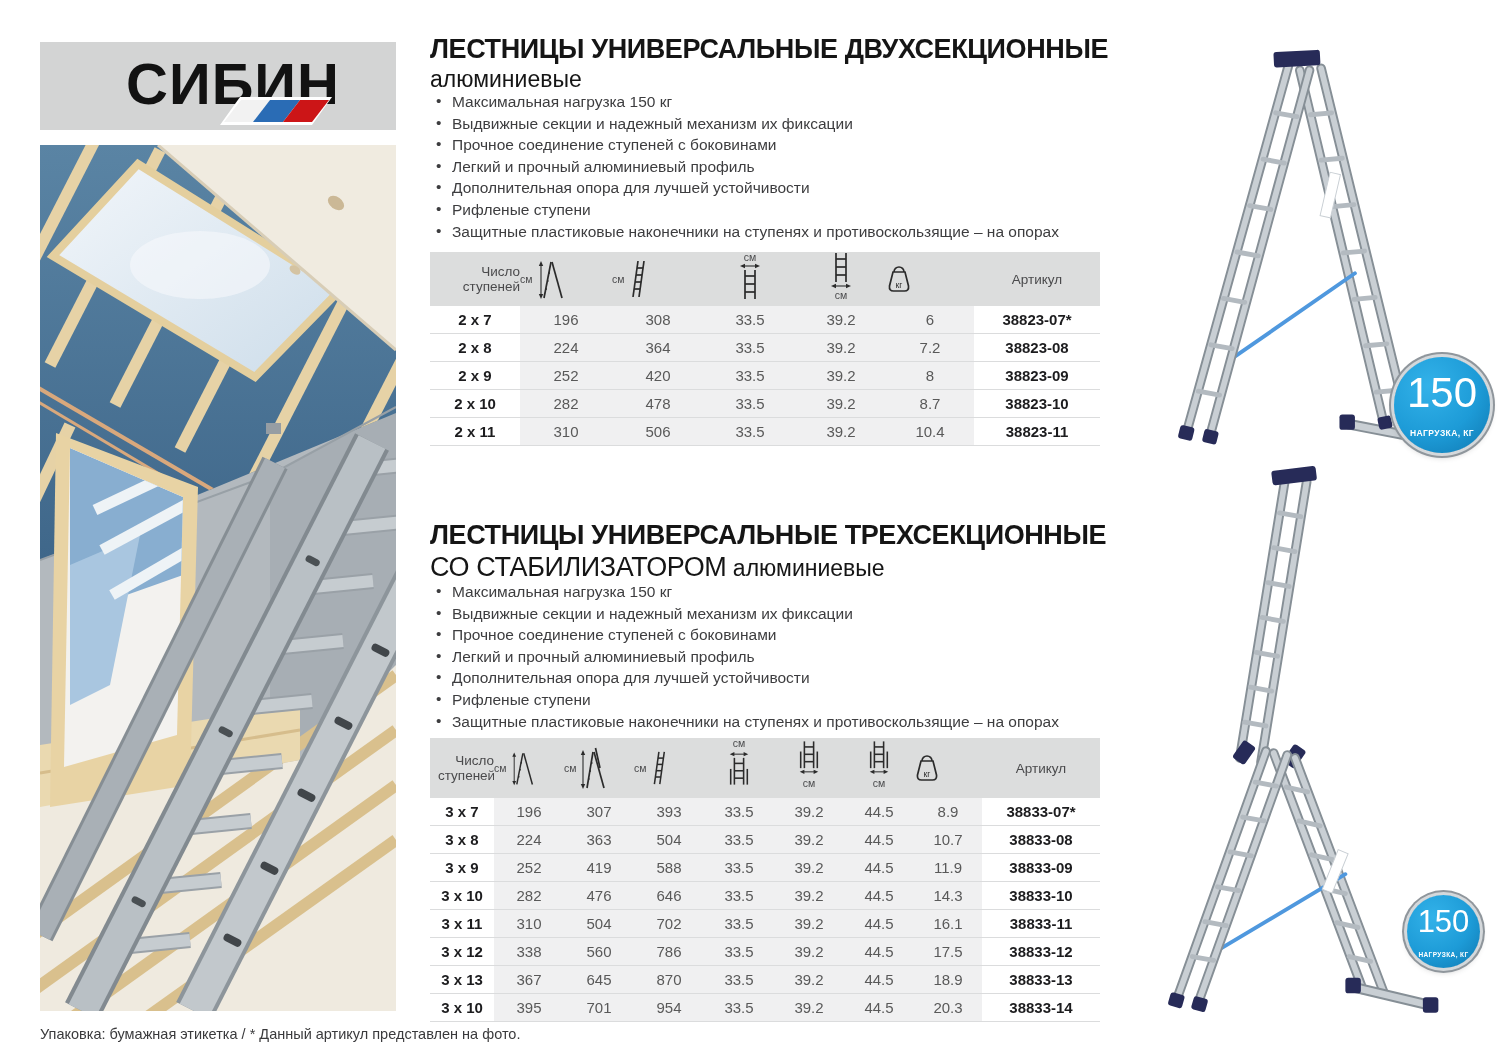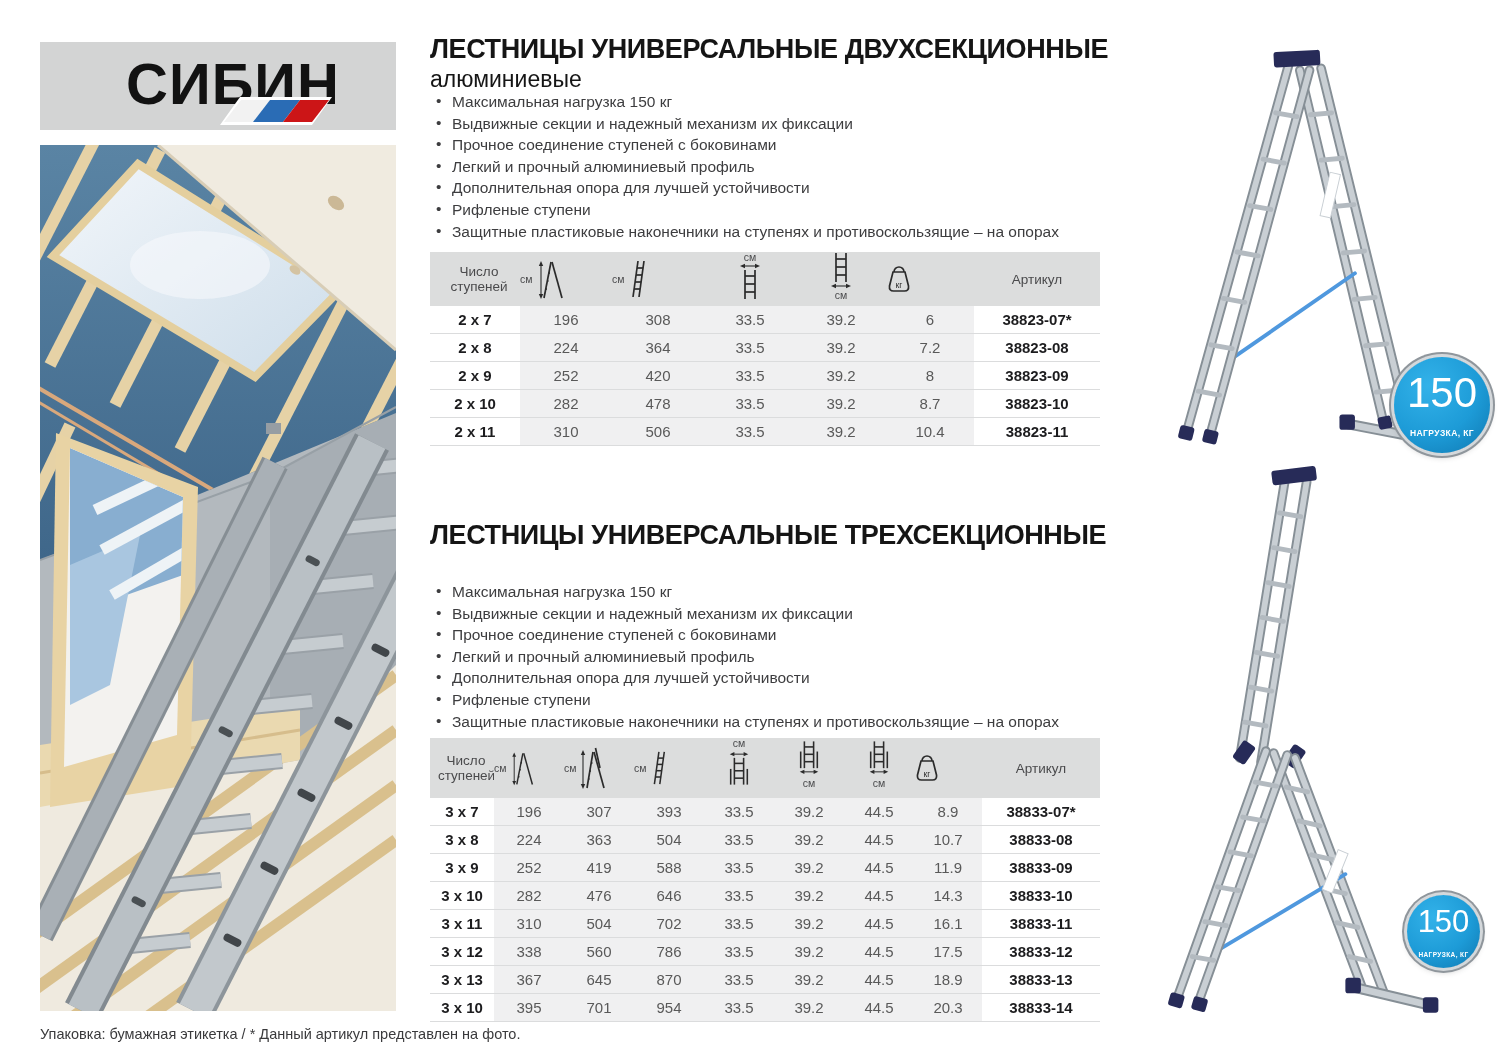"Число ступеней" .hl { text-align: center -> right }
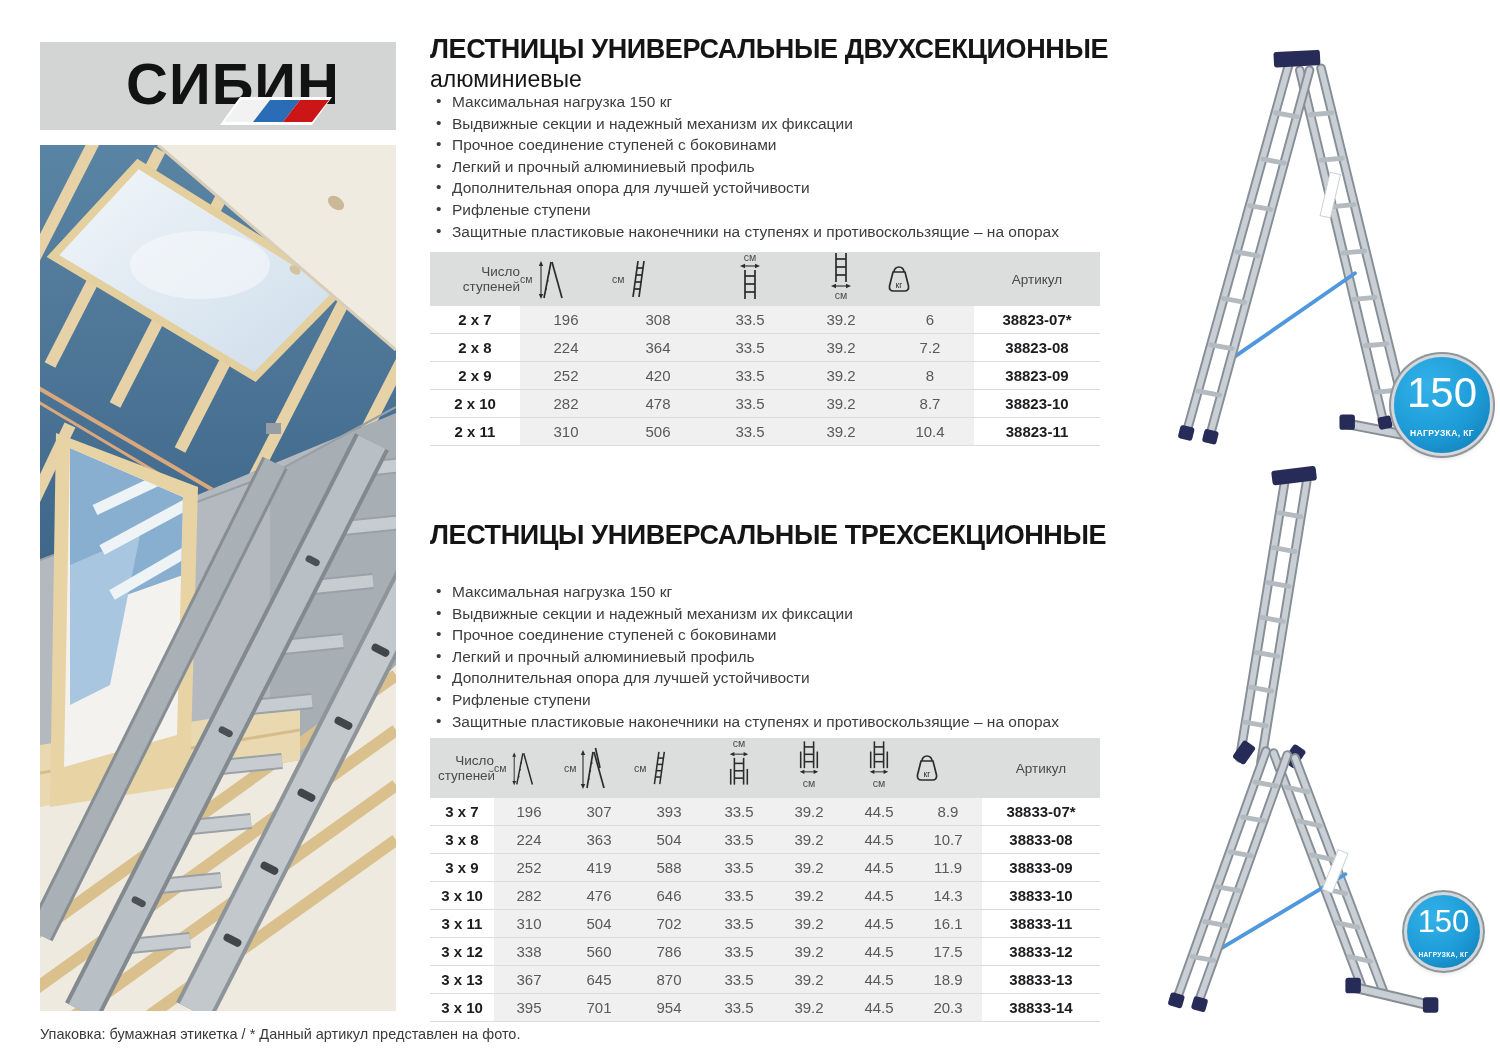"СО СТАБИЛИЗАТОРОМ алюминиевые" div.sec-sub { html: none -> <div><span>СО СТАБИЛИЗАТОРОМ</span><span> алюминиевые</span></div> }
